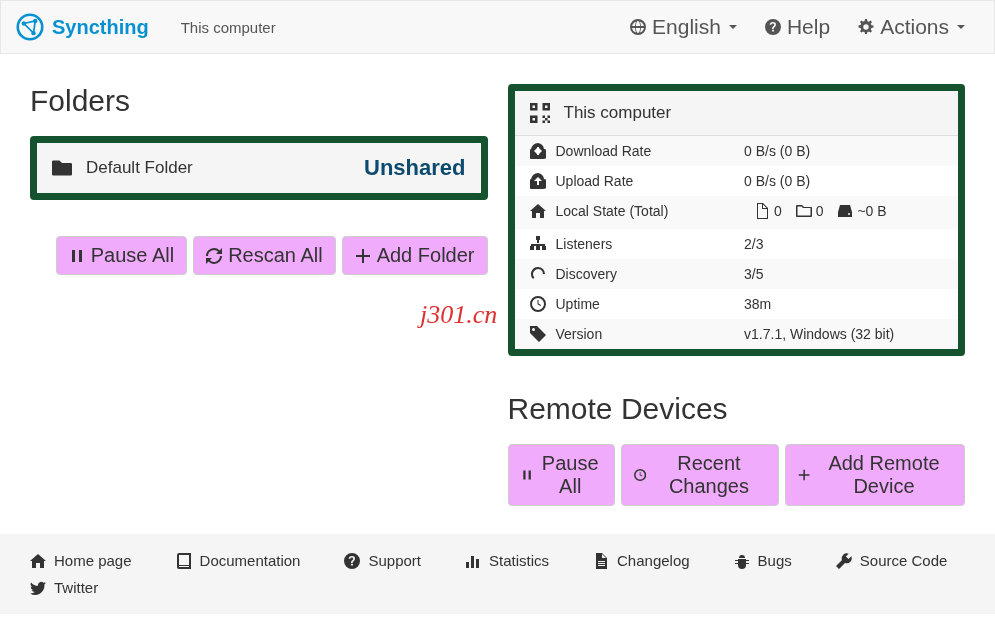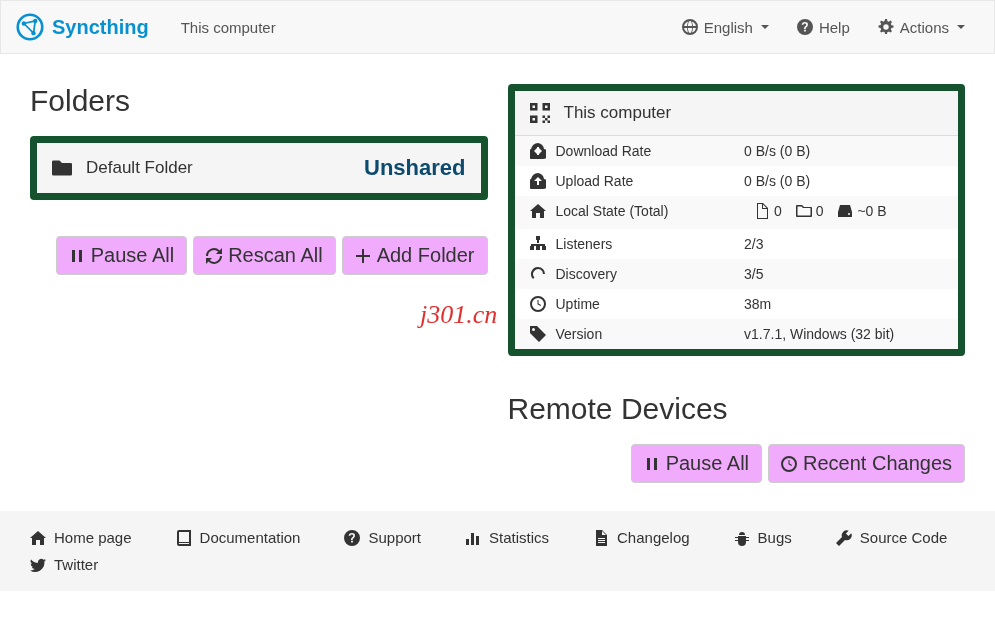"English" .nav-item { font-size: 15px -> 21px }
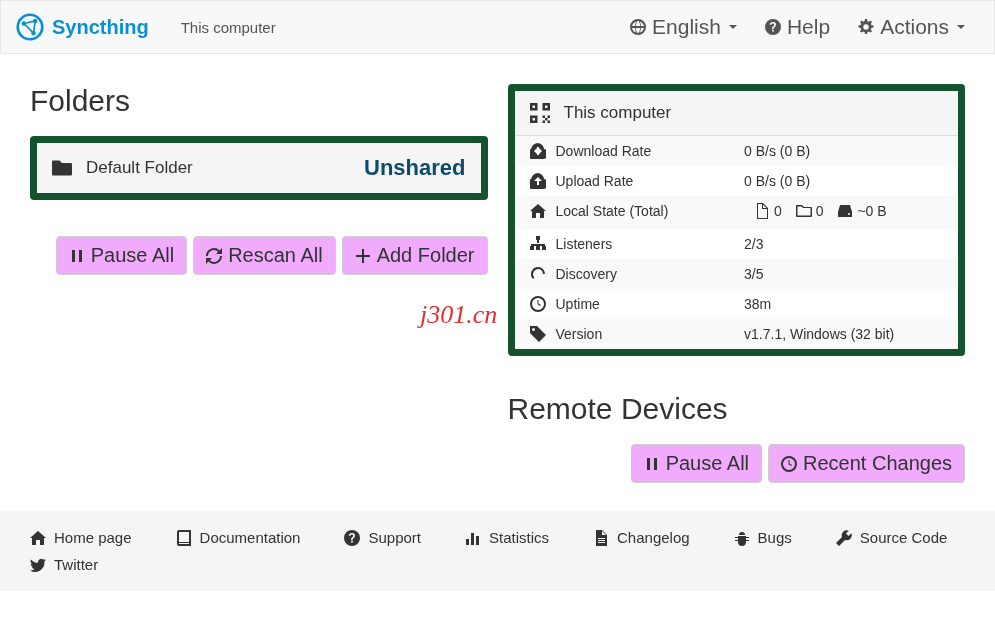"Add Remote Device" button.btn { html: none -> <button> <span> <svg> <use></use> </svg> </span> <span>Add Remote Device</span> </button> }
